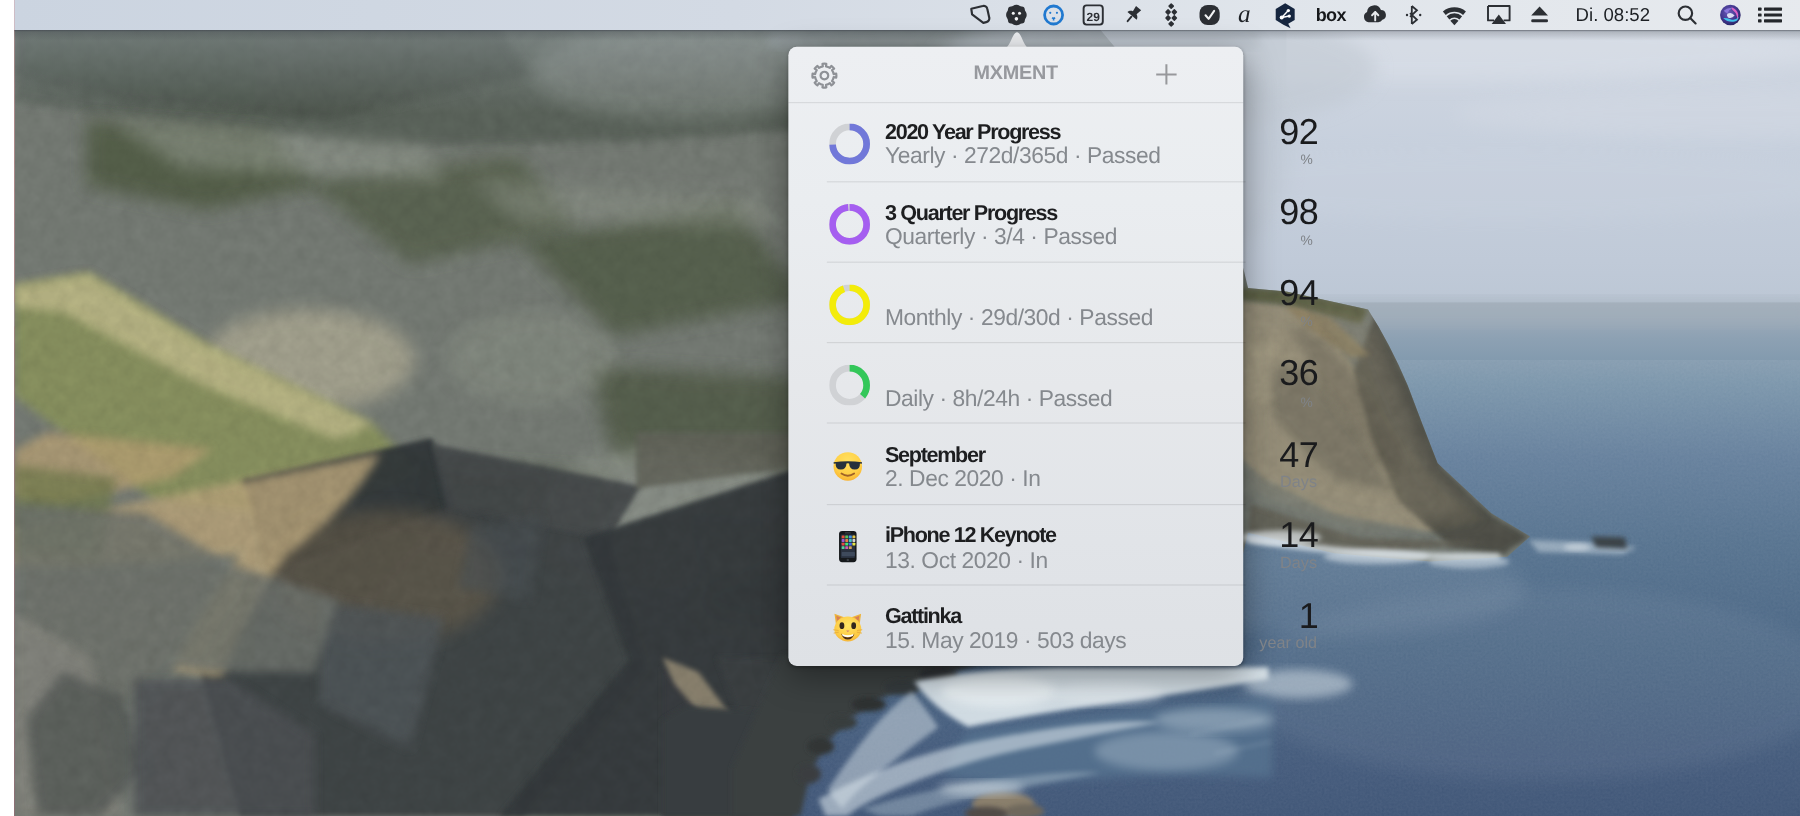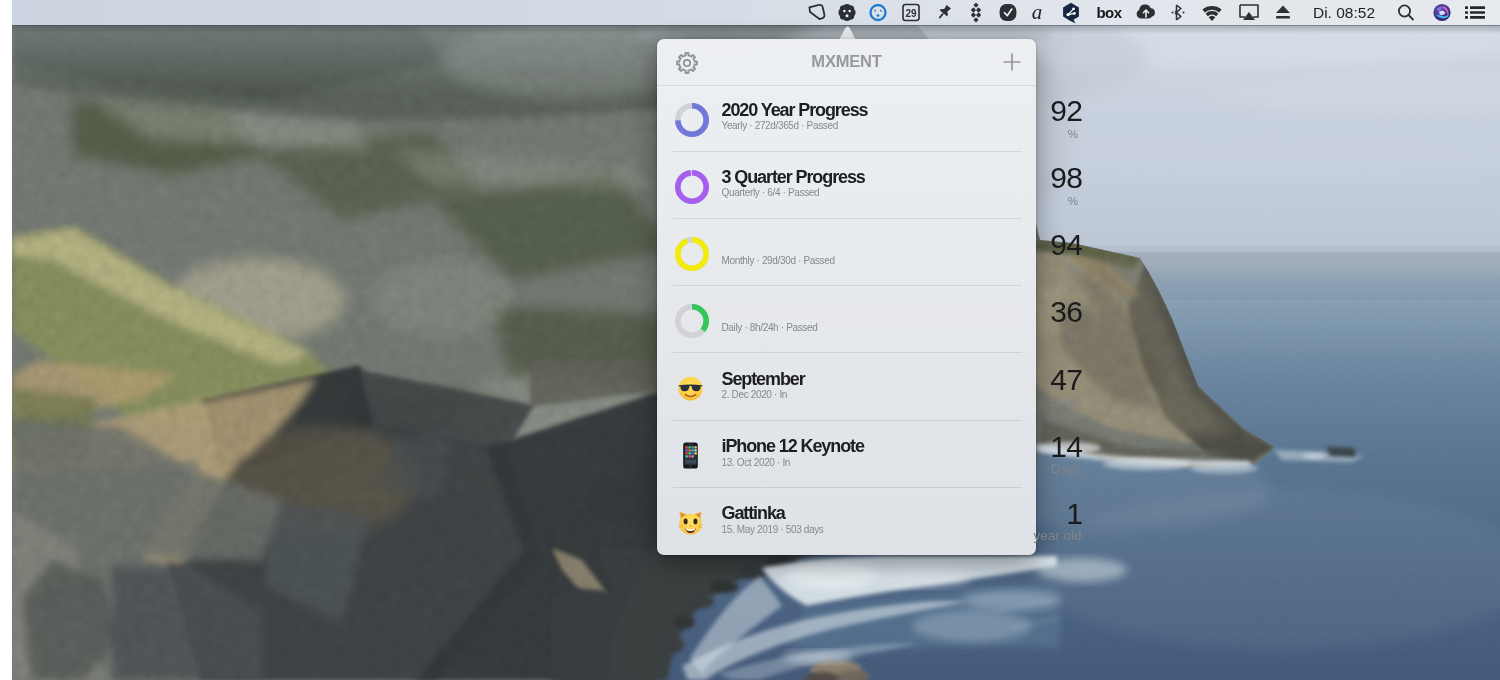"MXMENT" .hdr { padding-left: 40px -> none }
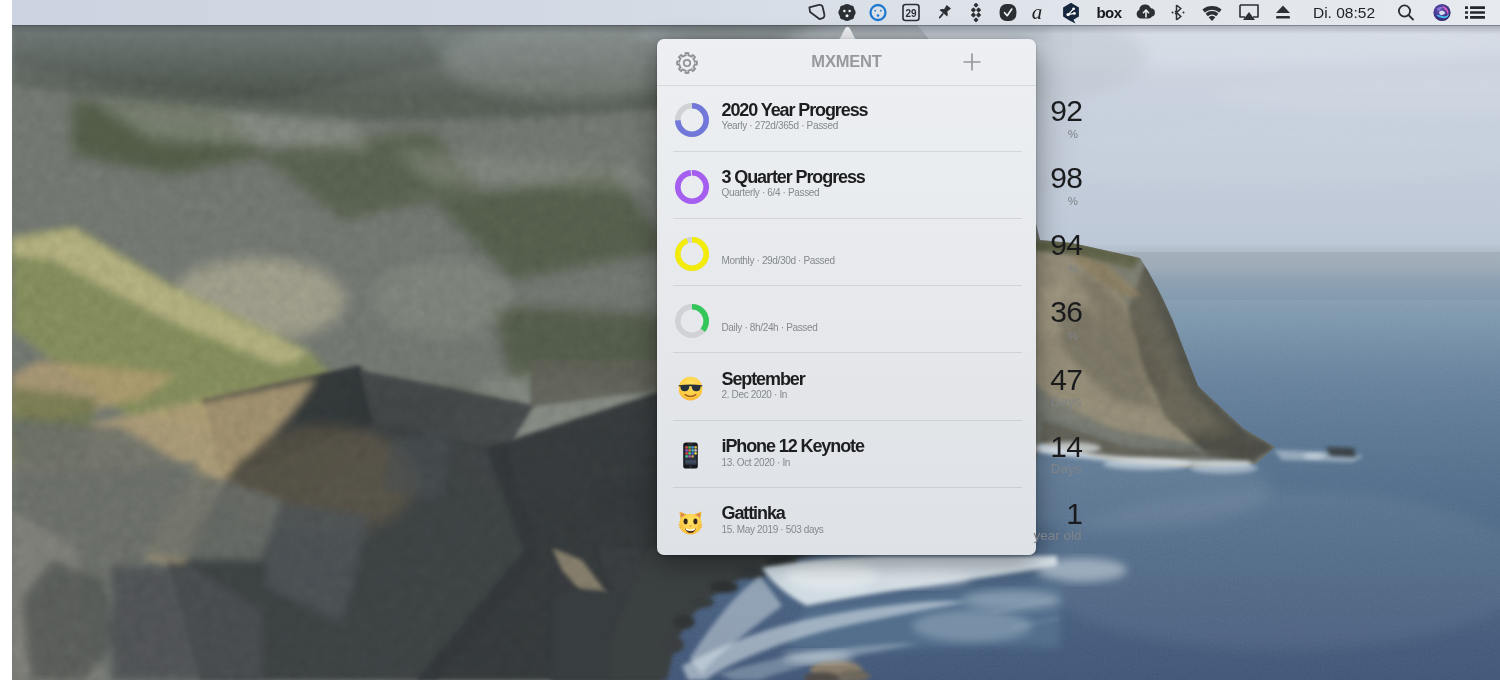"2020 Year Progress" .row { left: 0 -> 16px }
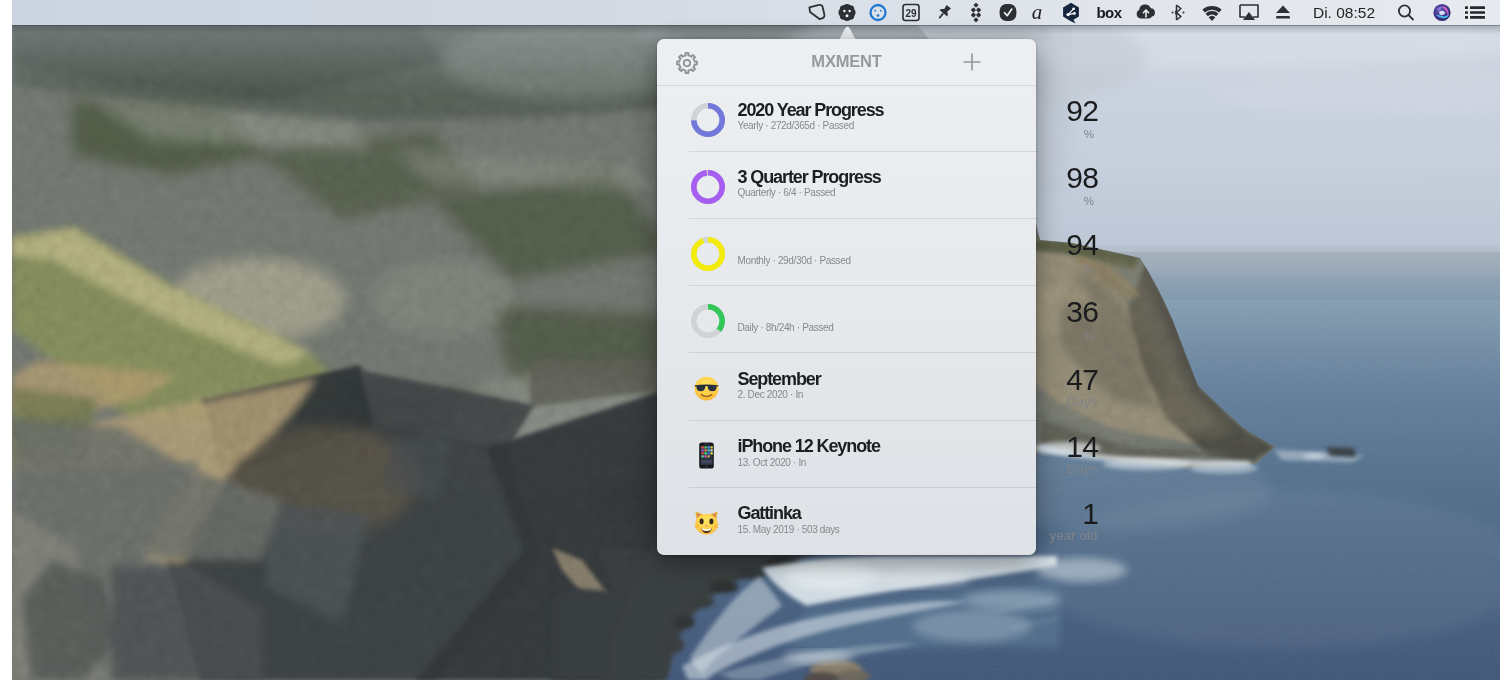"Yearly · 272d/365d · Passed" .row .sub { font-size: 10px -> 19px }
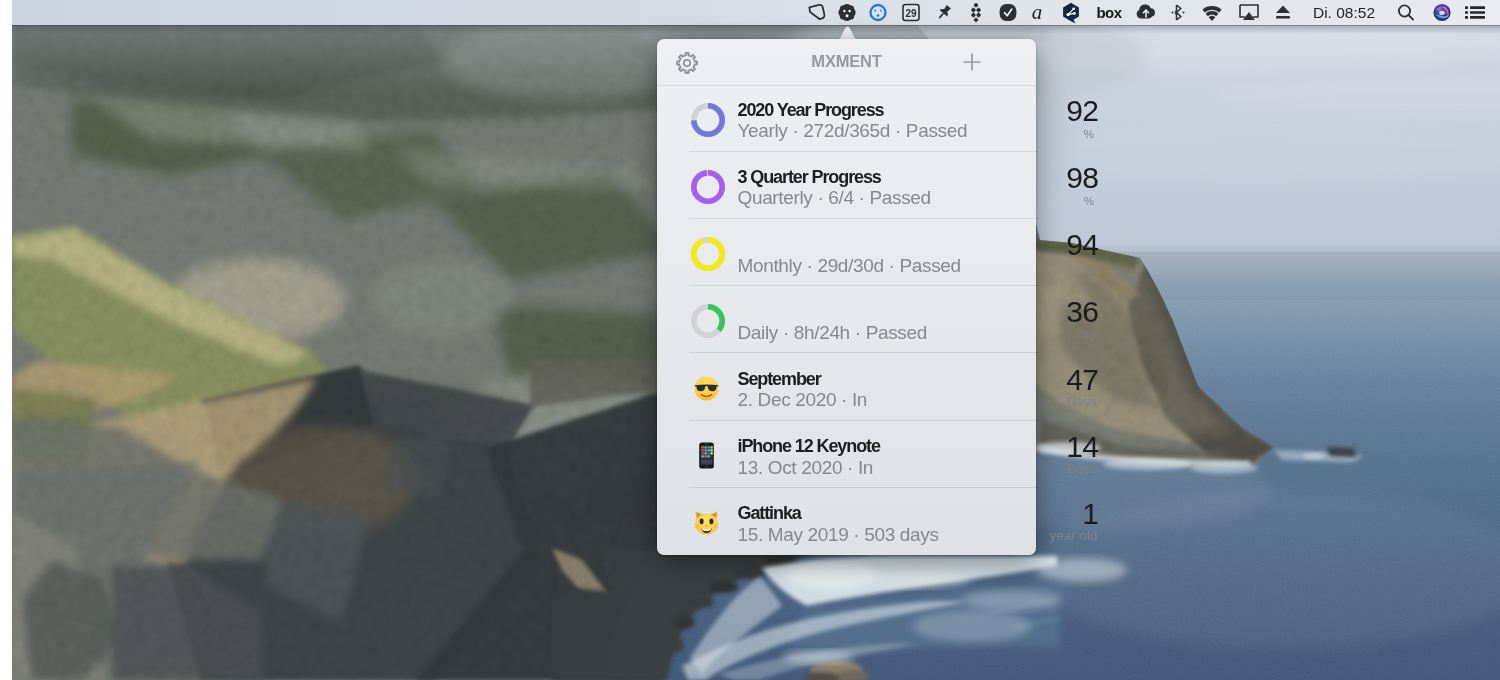"Quarterly · 6/4 · Passed" div.sub { text: 6/4 -> 3/4 }
